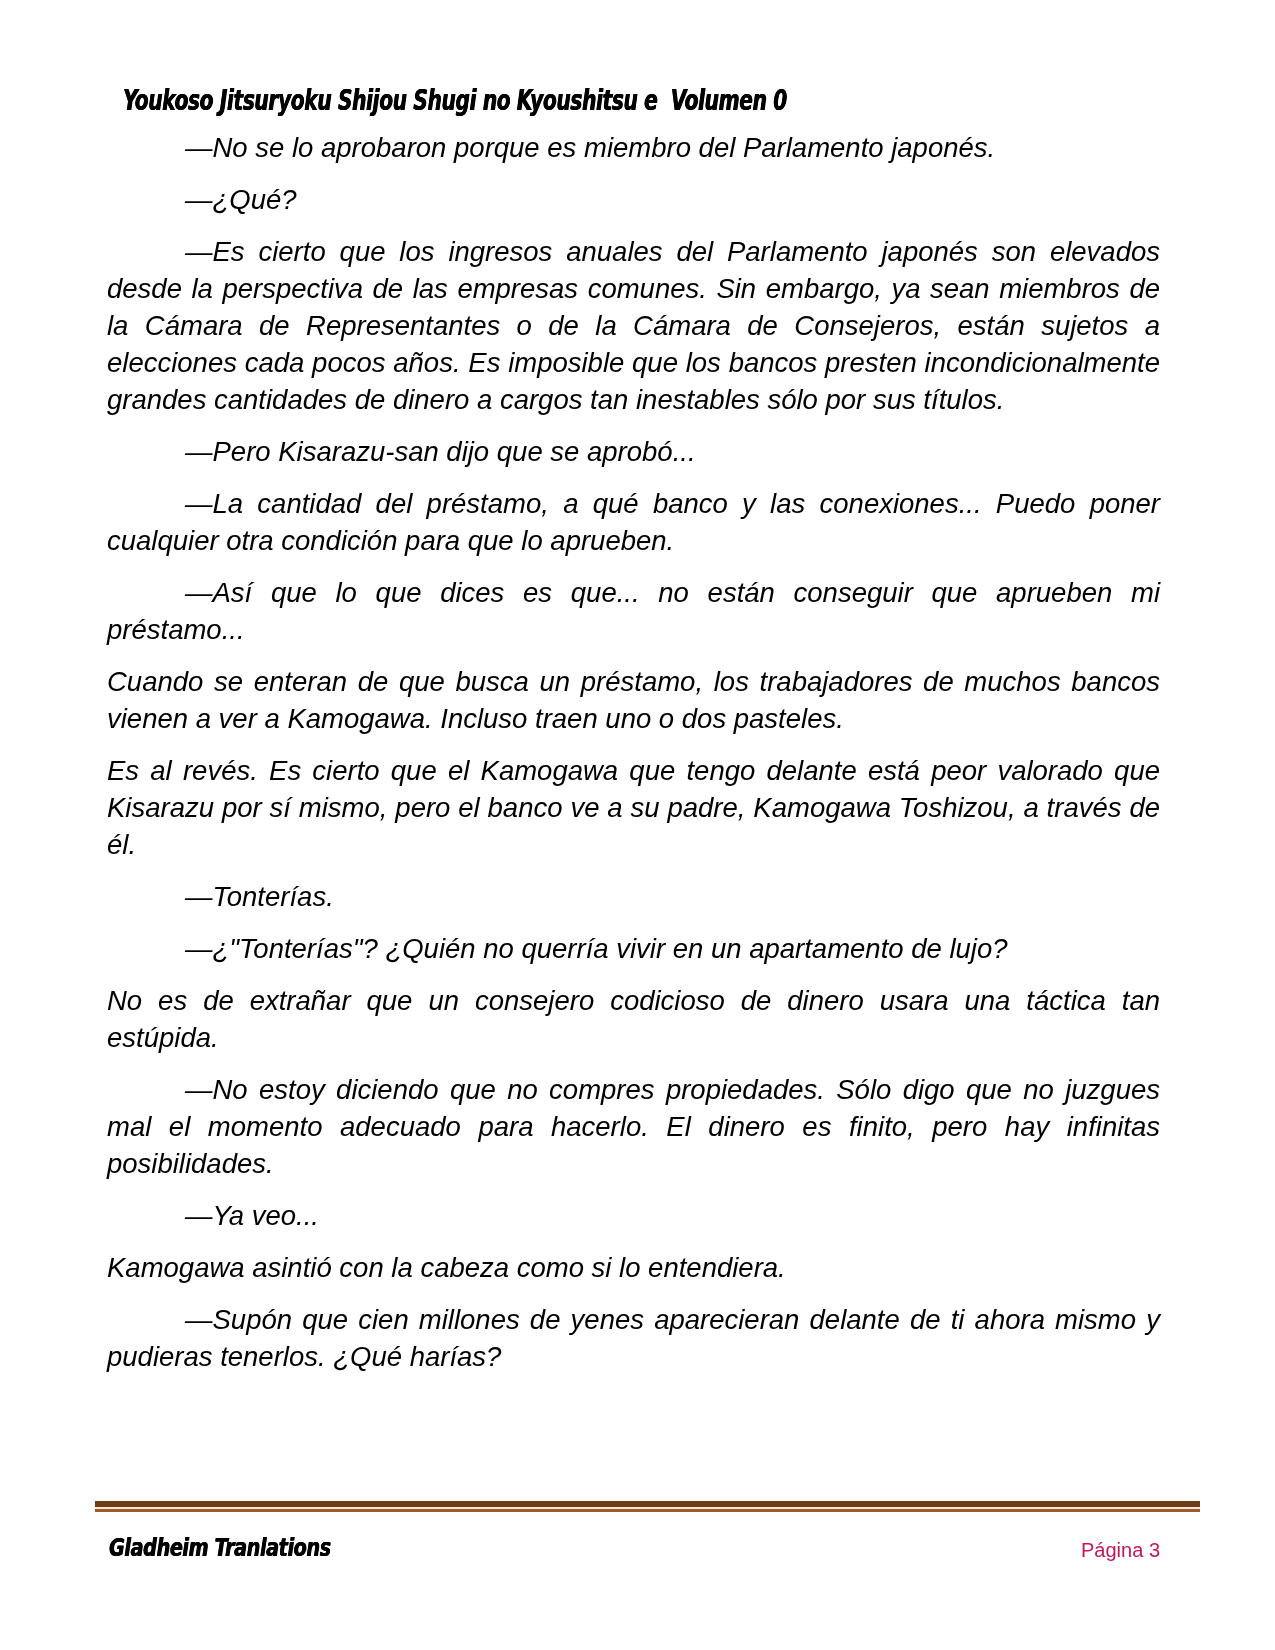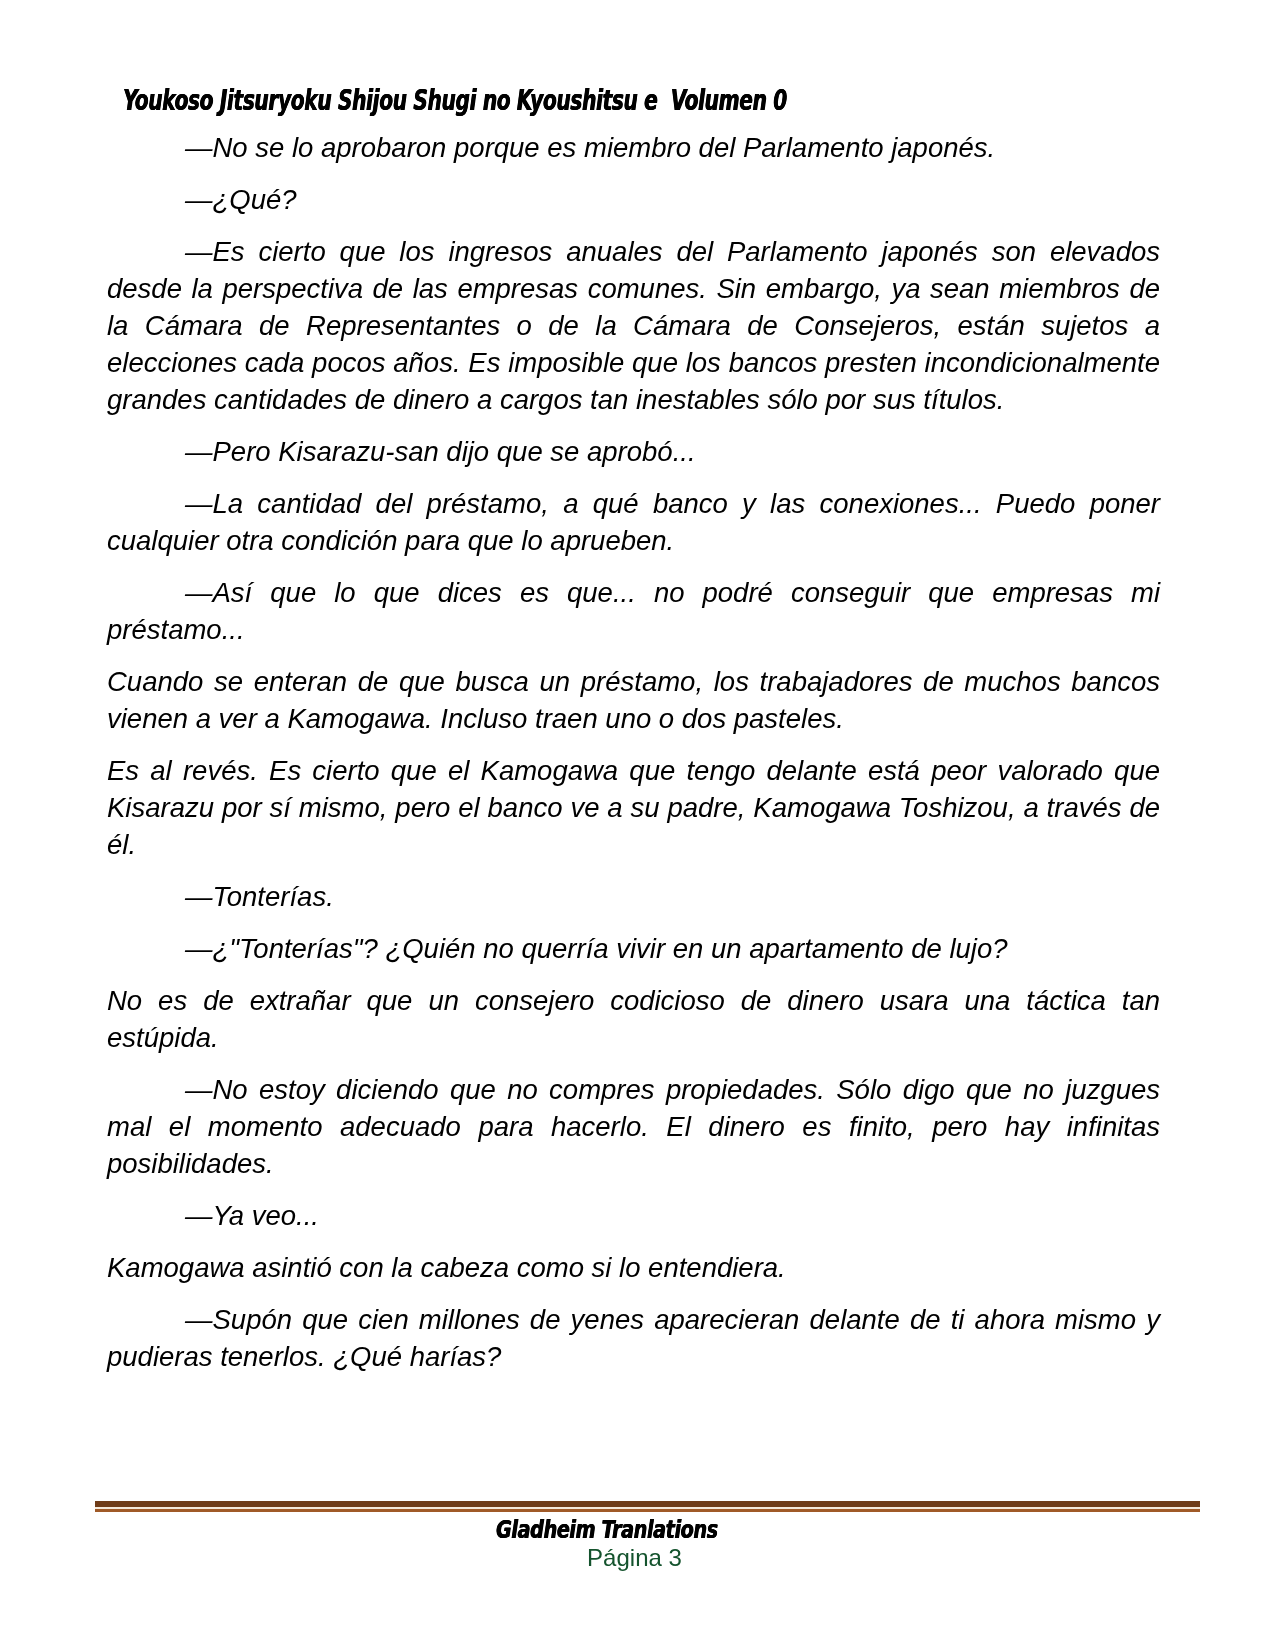"—Así que lo que dices" p.indent { text: podré conseguir que empresas -> están conseguir que aprueben }
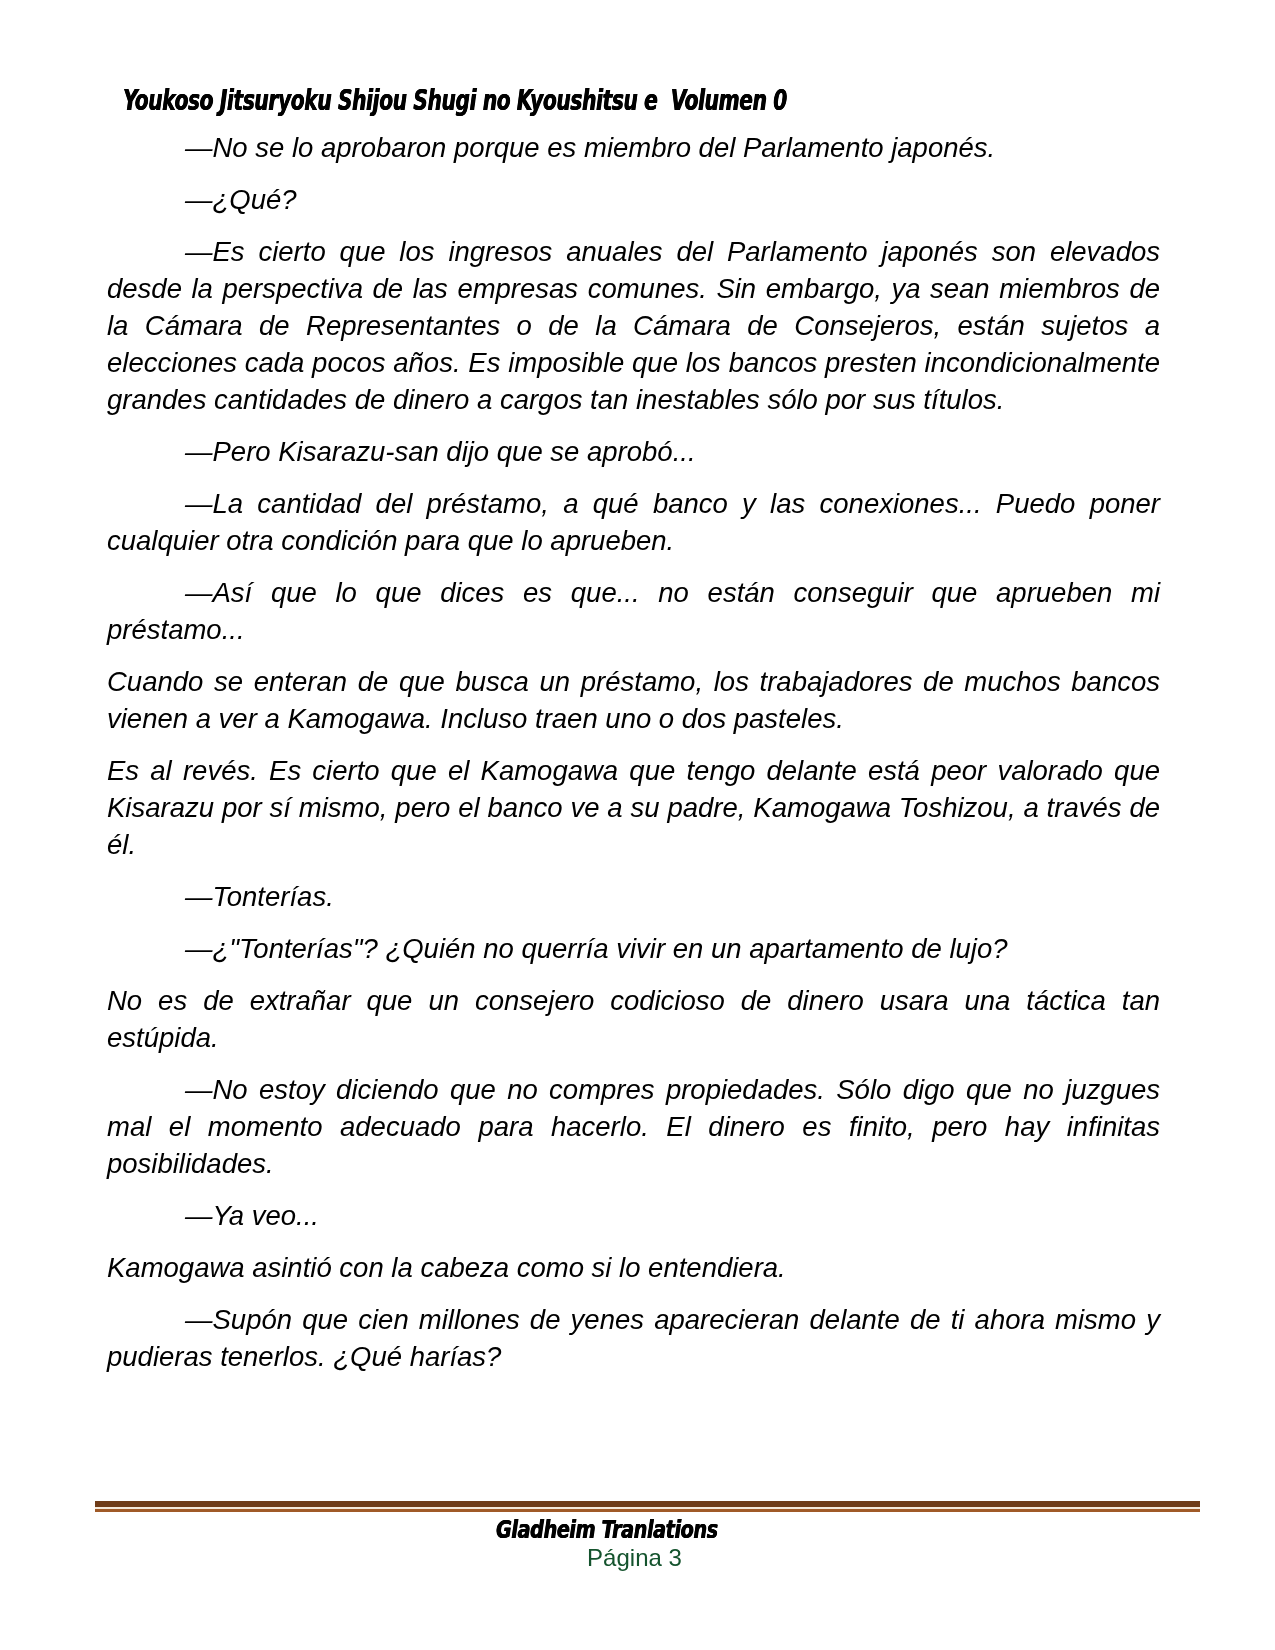"Gladheim Tranlations" .footer-row { align-items: center -> flex-end; flex-direction: column -> none; margin-top: 4px -> 22px }
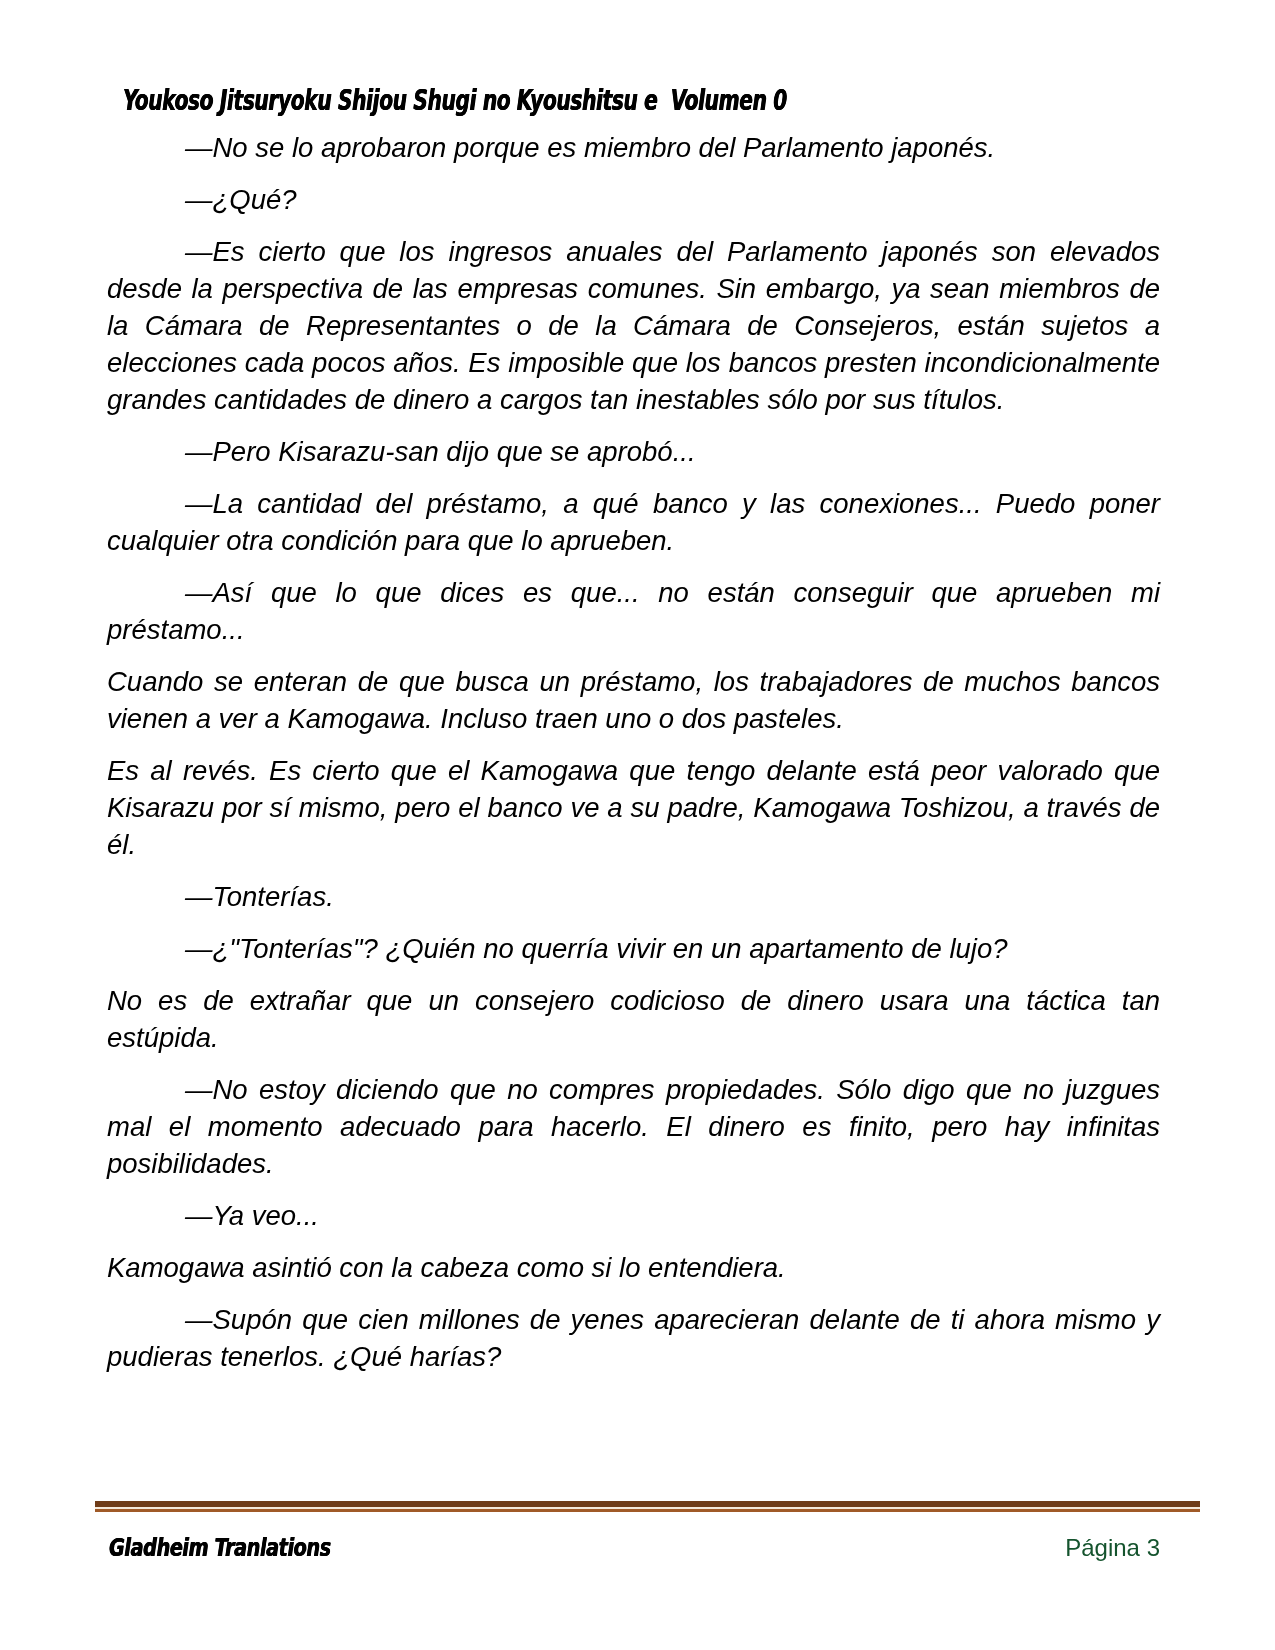"Página 3" .page-info { color: #14532d -> #be185d; font-size: 24px -> 20px }
